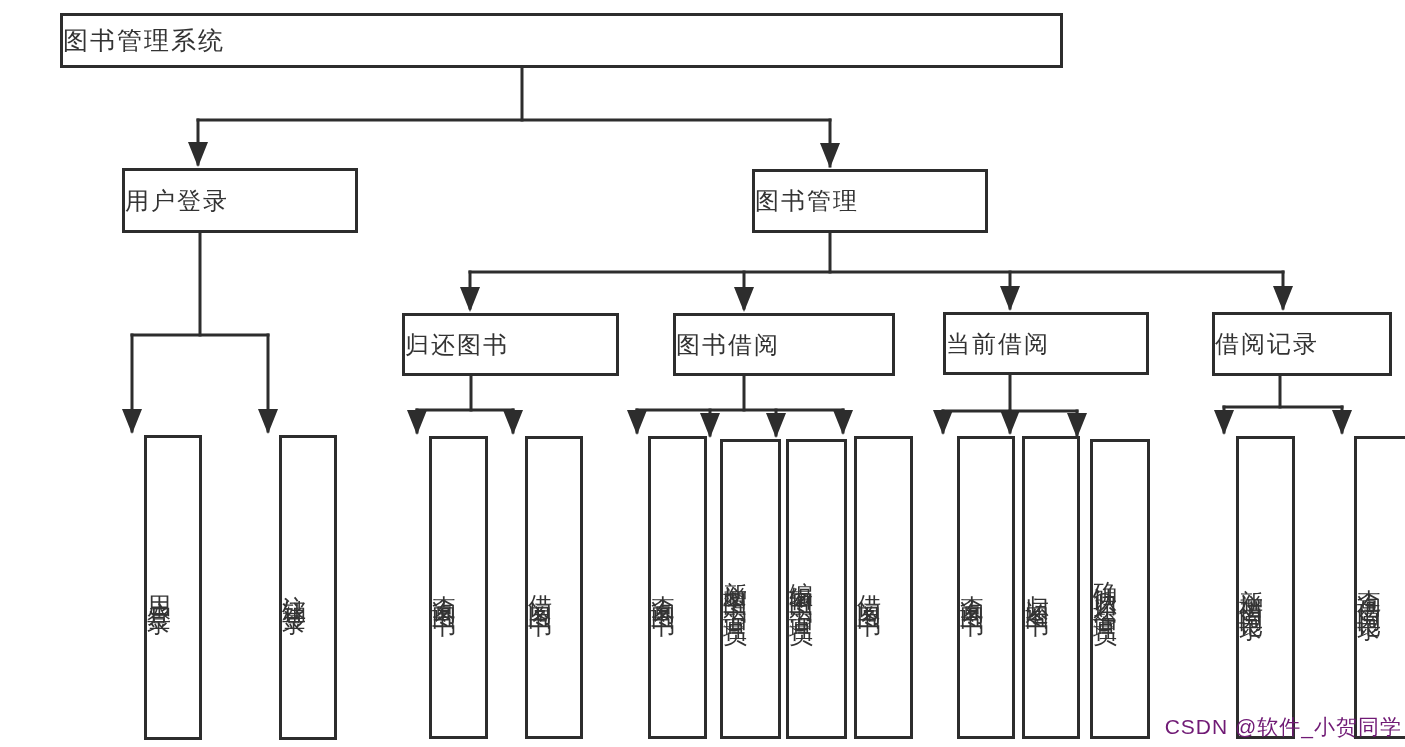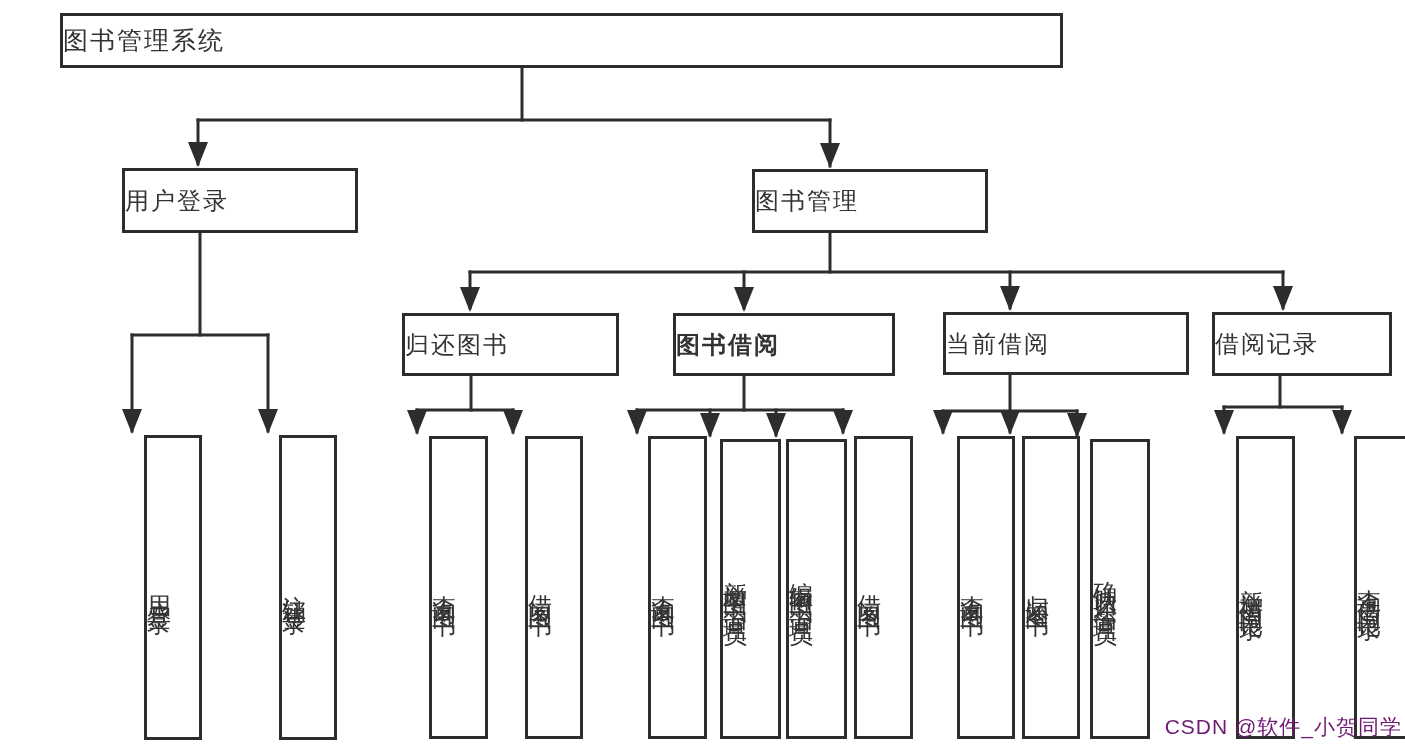"图书借阅" div.box { font-weight: bold -> none }
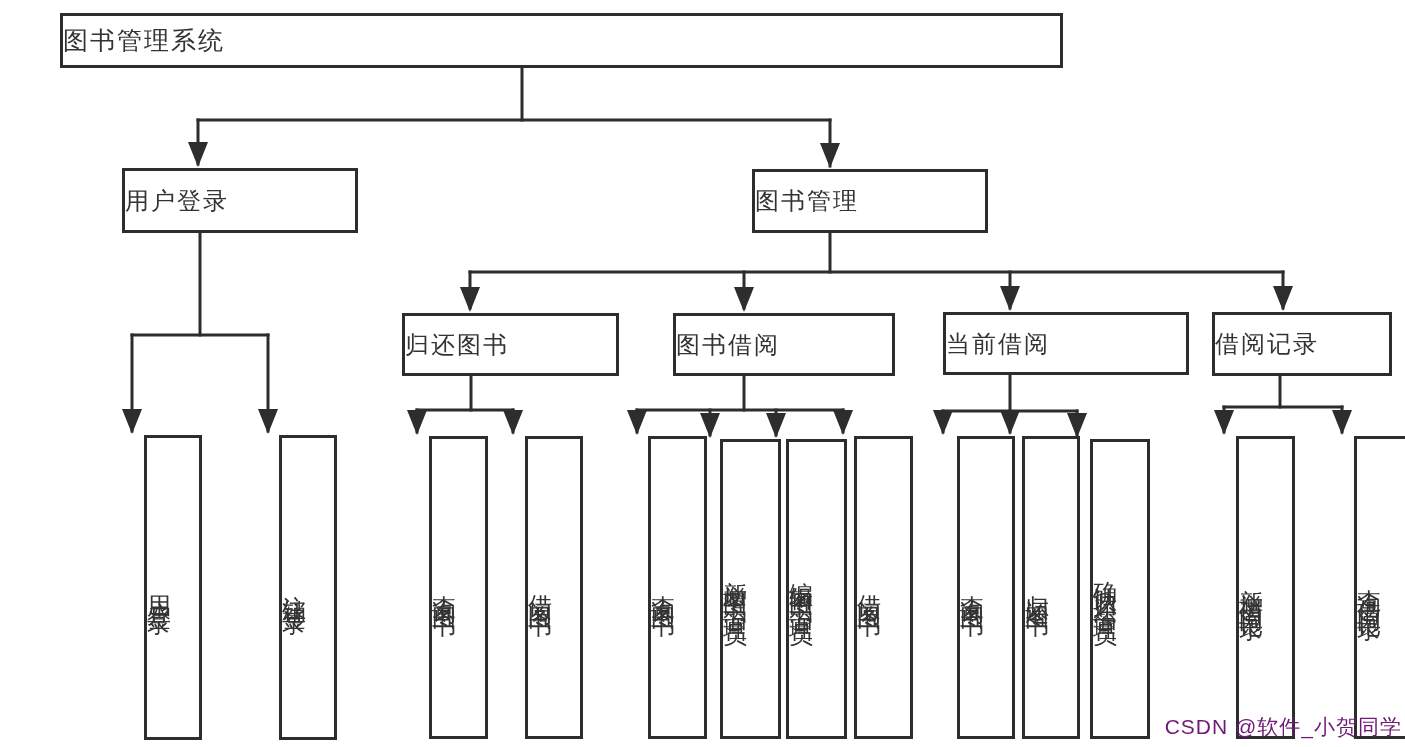"当前借阅" div.box { width: 246px -> 206px }
